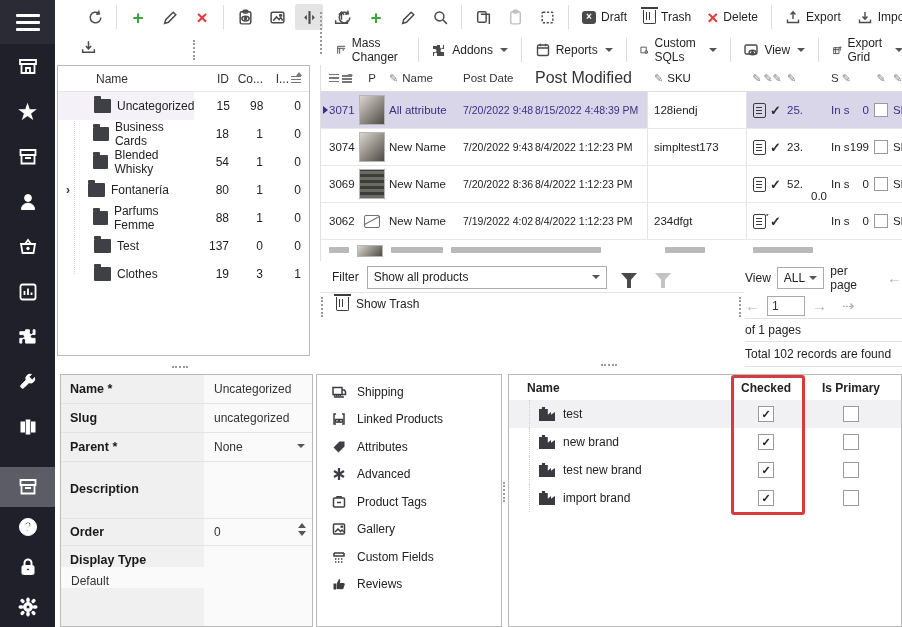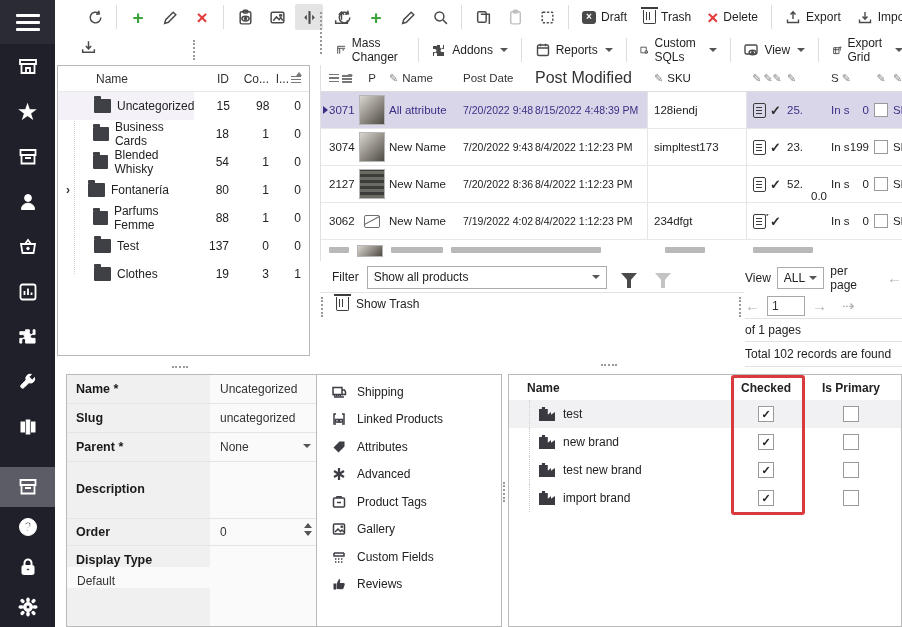"Co..." .c-count { padding-right: 6px -> 12px }
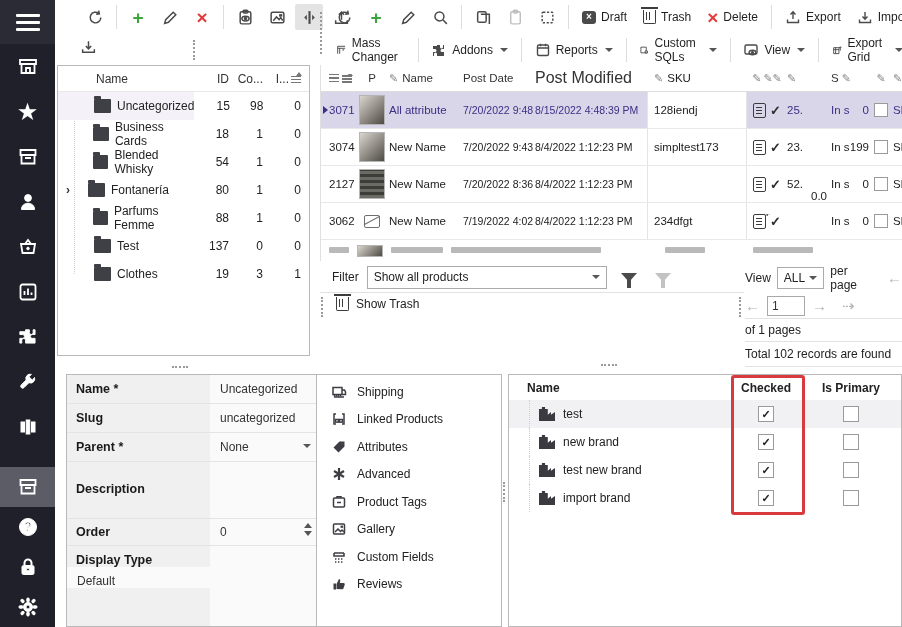"2127" div.gc { text: 2127 -> 3069 }
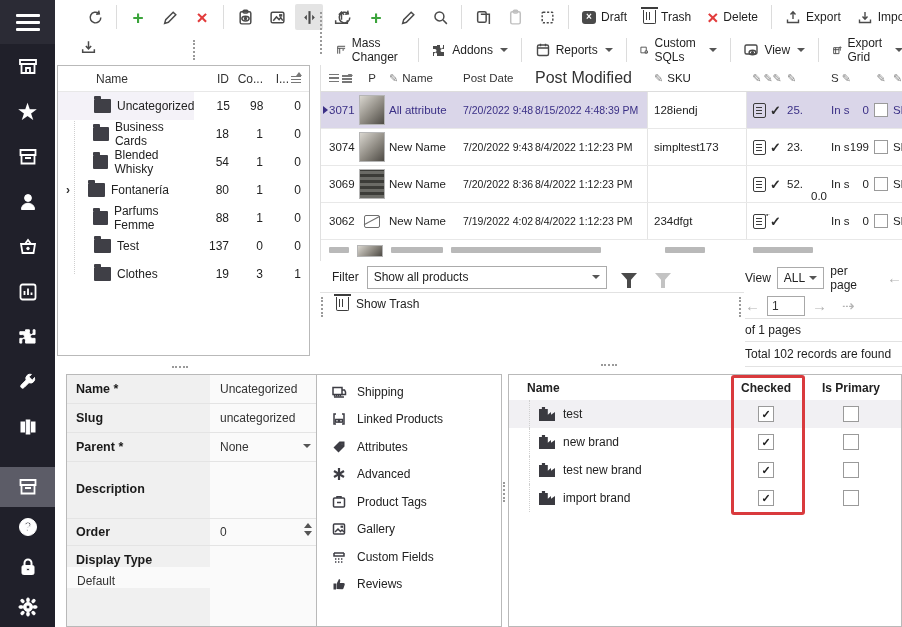"Name *" .form-panel { left: 66px -> 60px }
